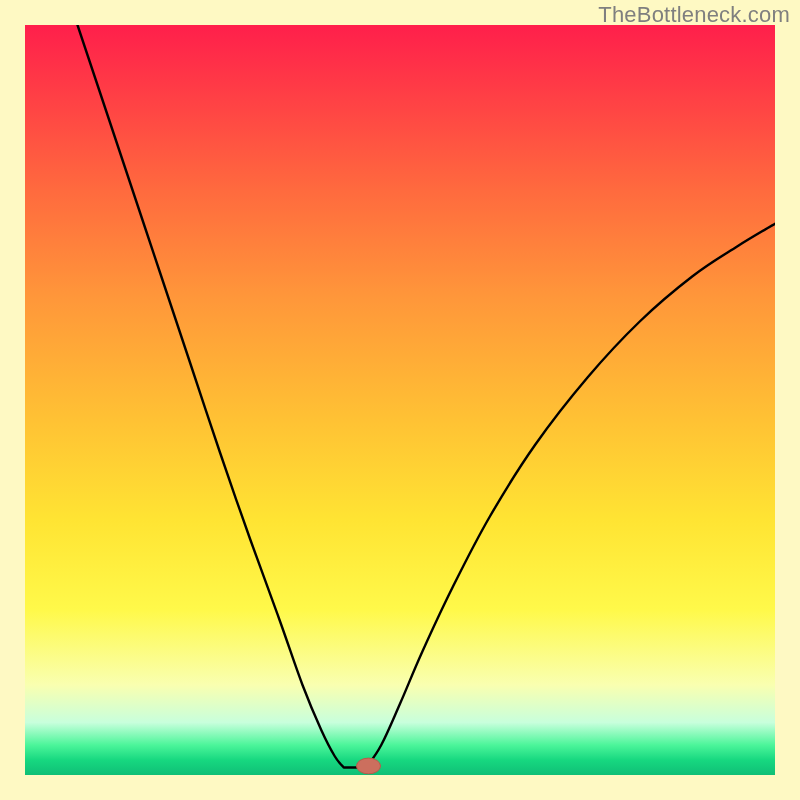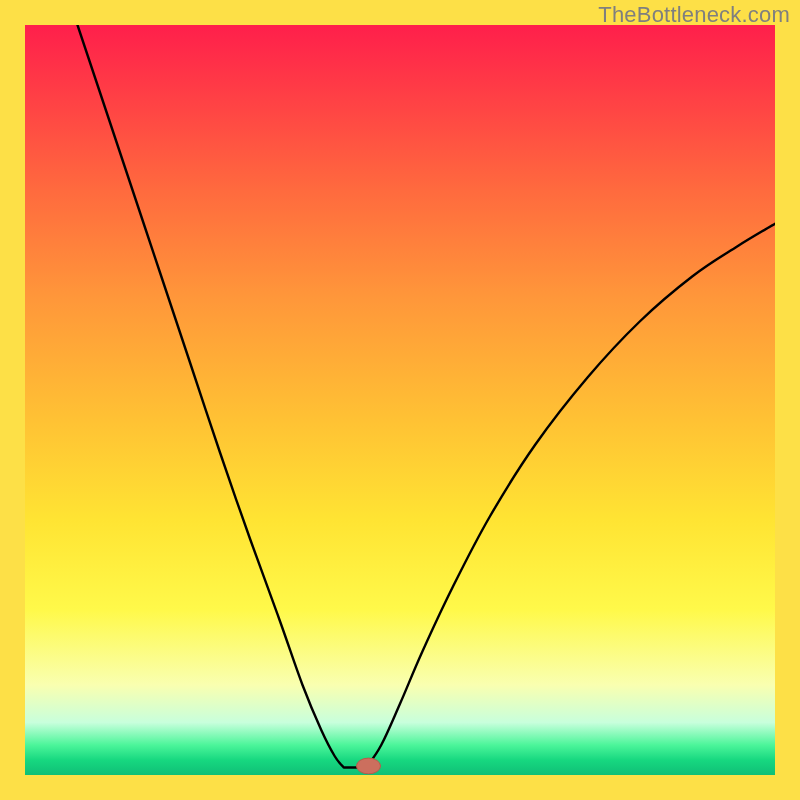"TheBottleneck.com" .frame { background: #fde047 -> #fef9c3 }
